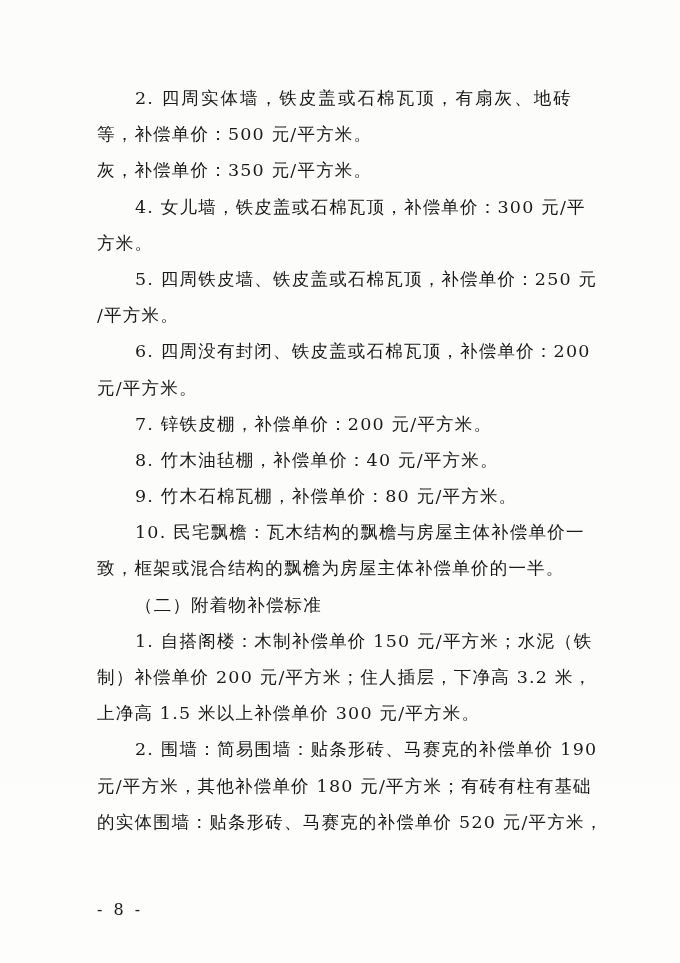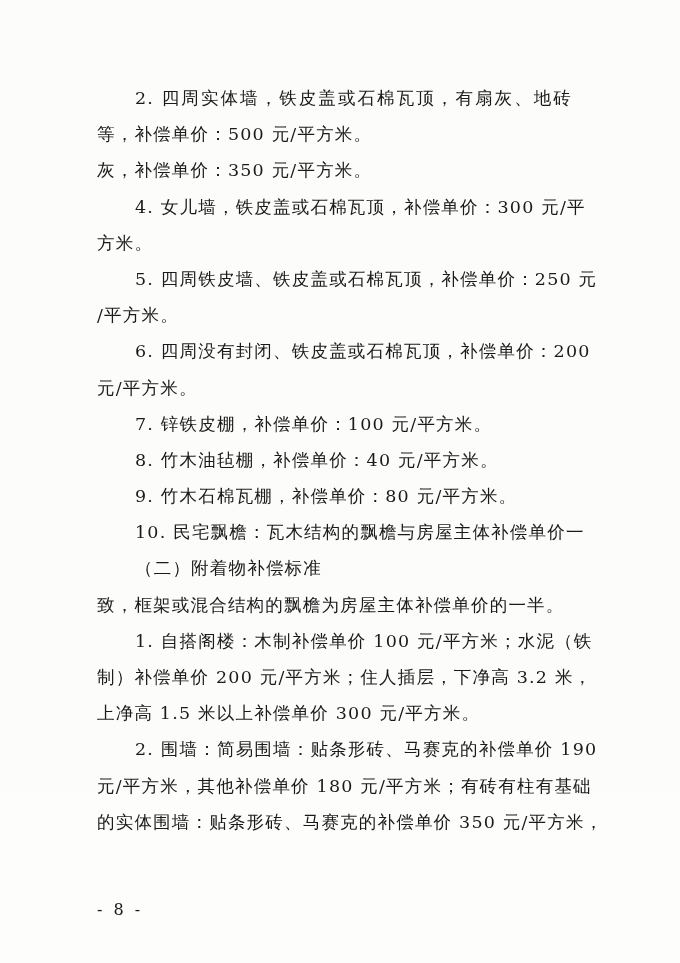"7. 锌铁皮棚，补偿单价：100 元/平方米。" div.line { text: 100 -> 200 }
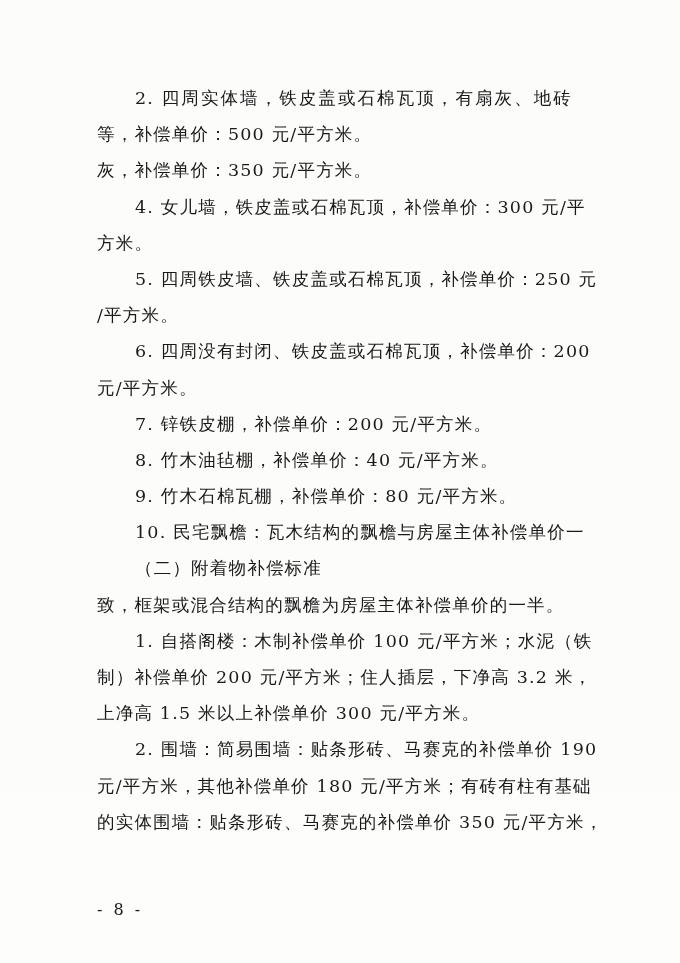"（二）附着物补偿标准" div.line { order: before "致，框架或混合结构的飘檐为房屋主体补偿单价的一半。" -> after "致，框架或混合结构的飘檐为房屋主体补偿单价的一半。" }
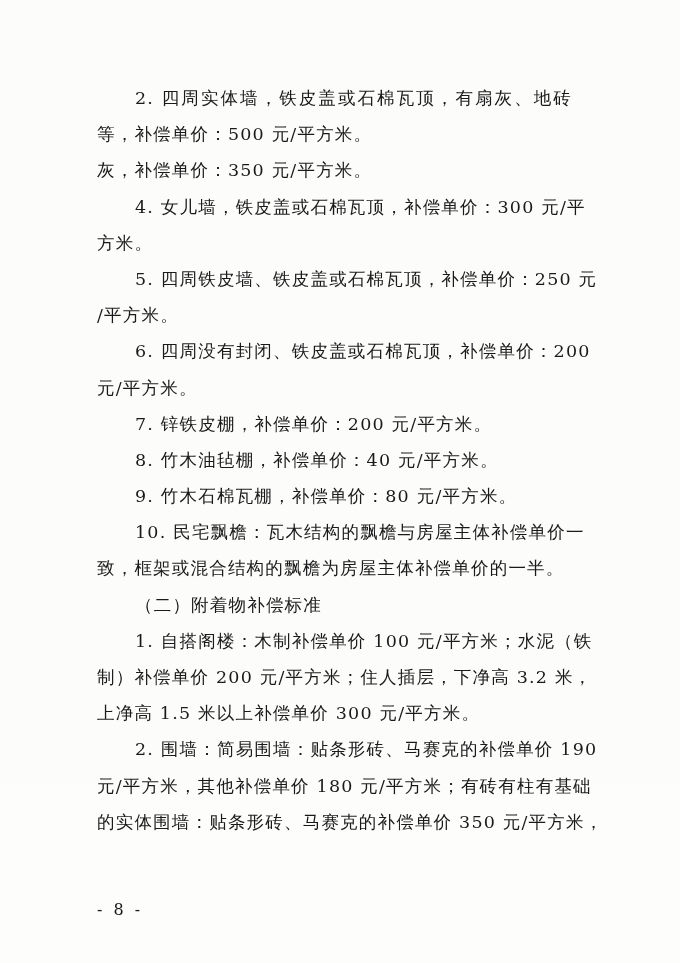"1. 自搭阁楼：木制补偿单价 100 元/平方米；水泥（铁" div.line { text: 100 -> 150 }
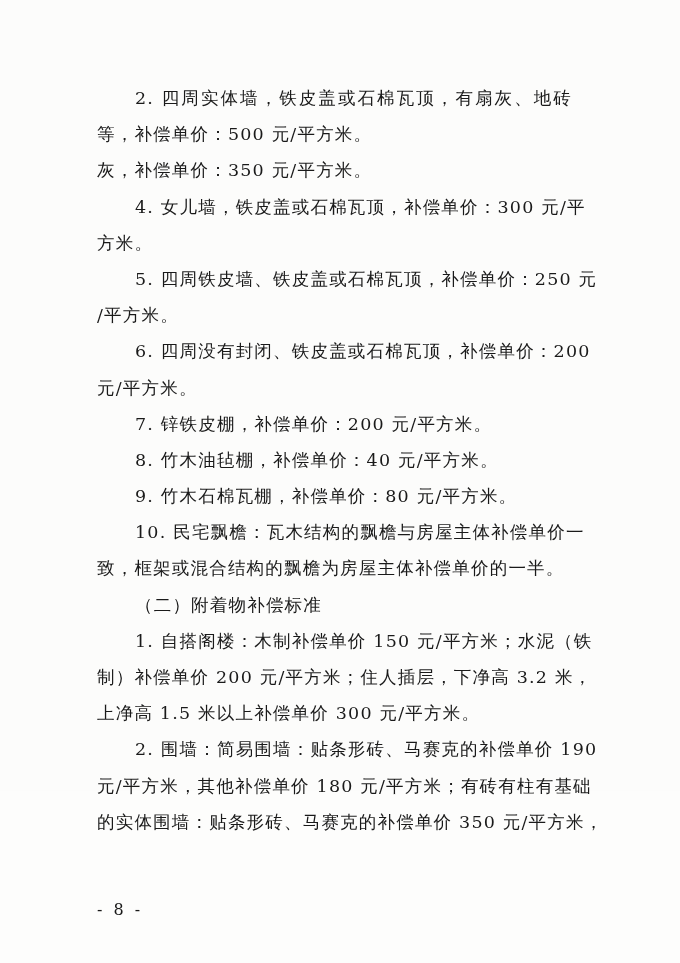"的实体围墙：贴条形砖、马赛克的补偿单价 350 元/平方米，" div.line { text: 350 -> 520 }
